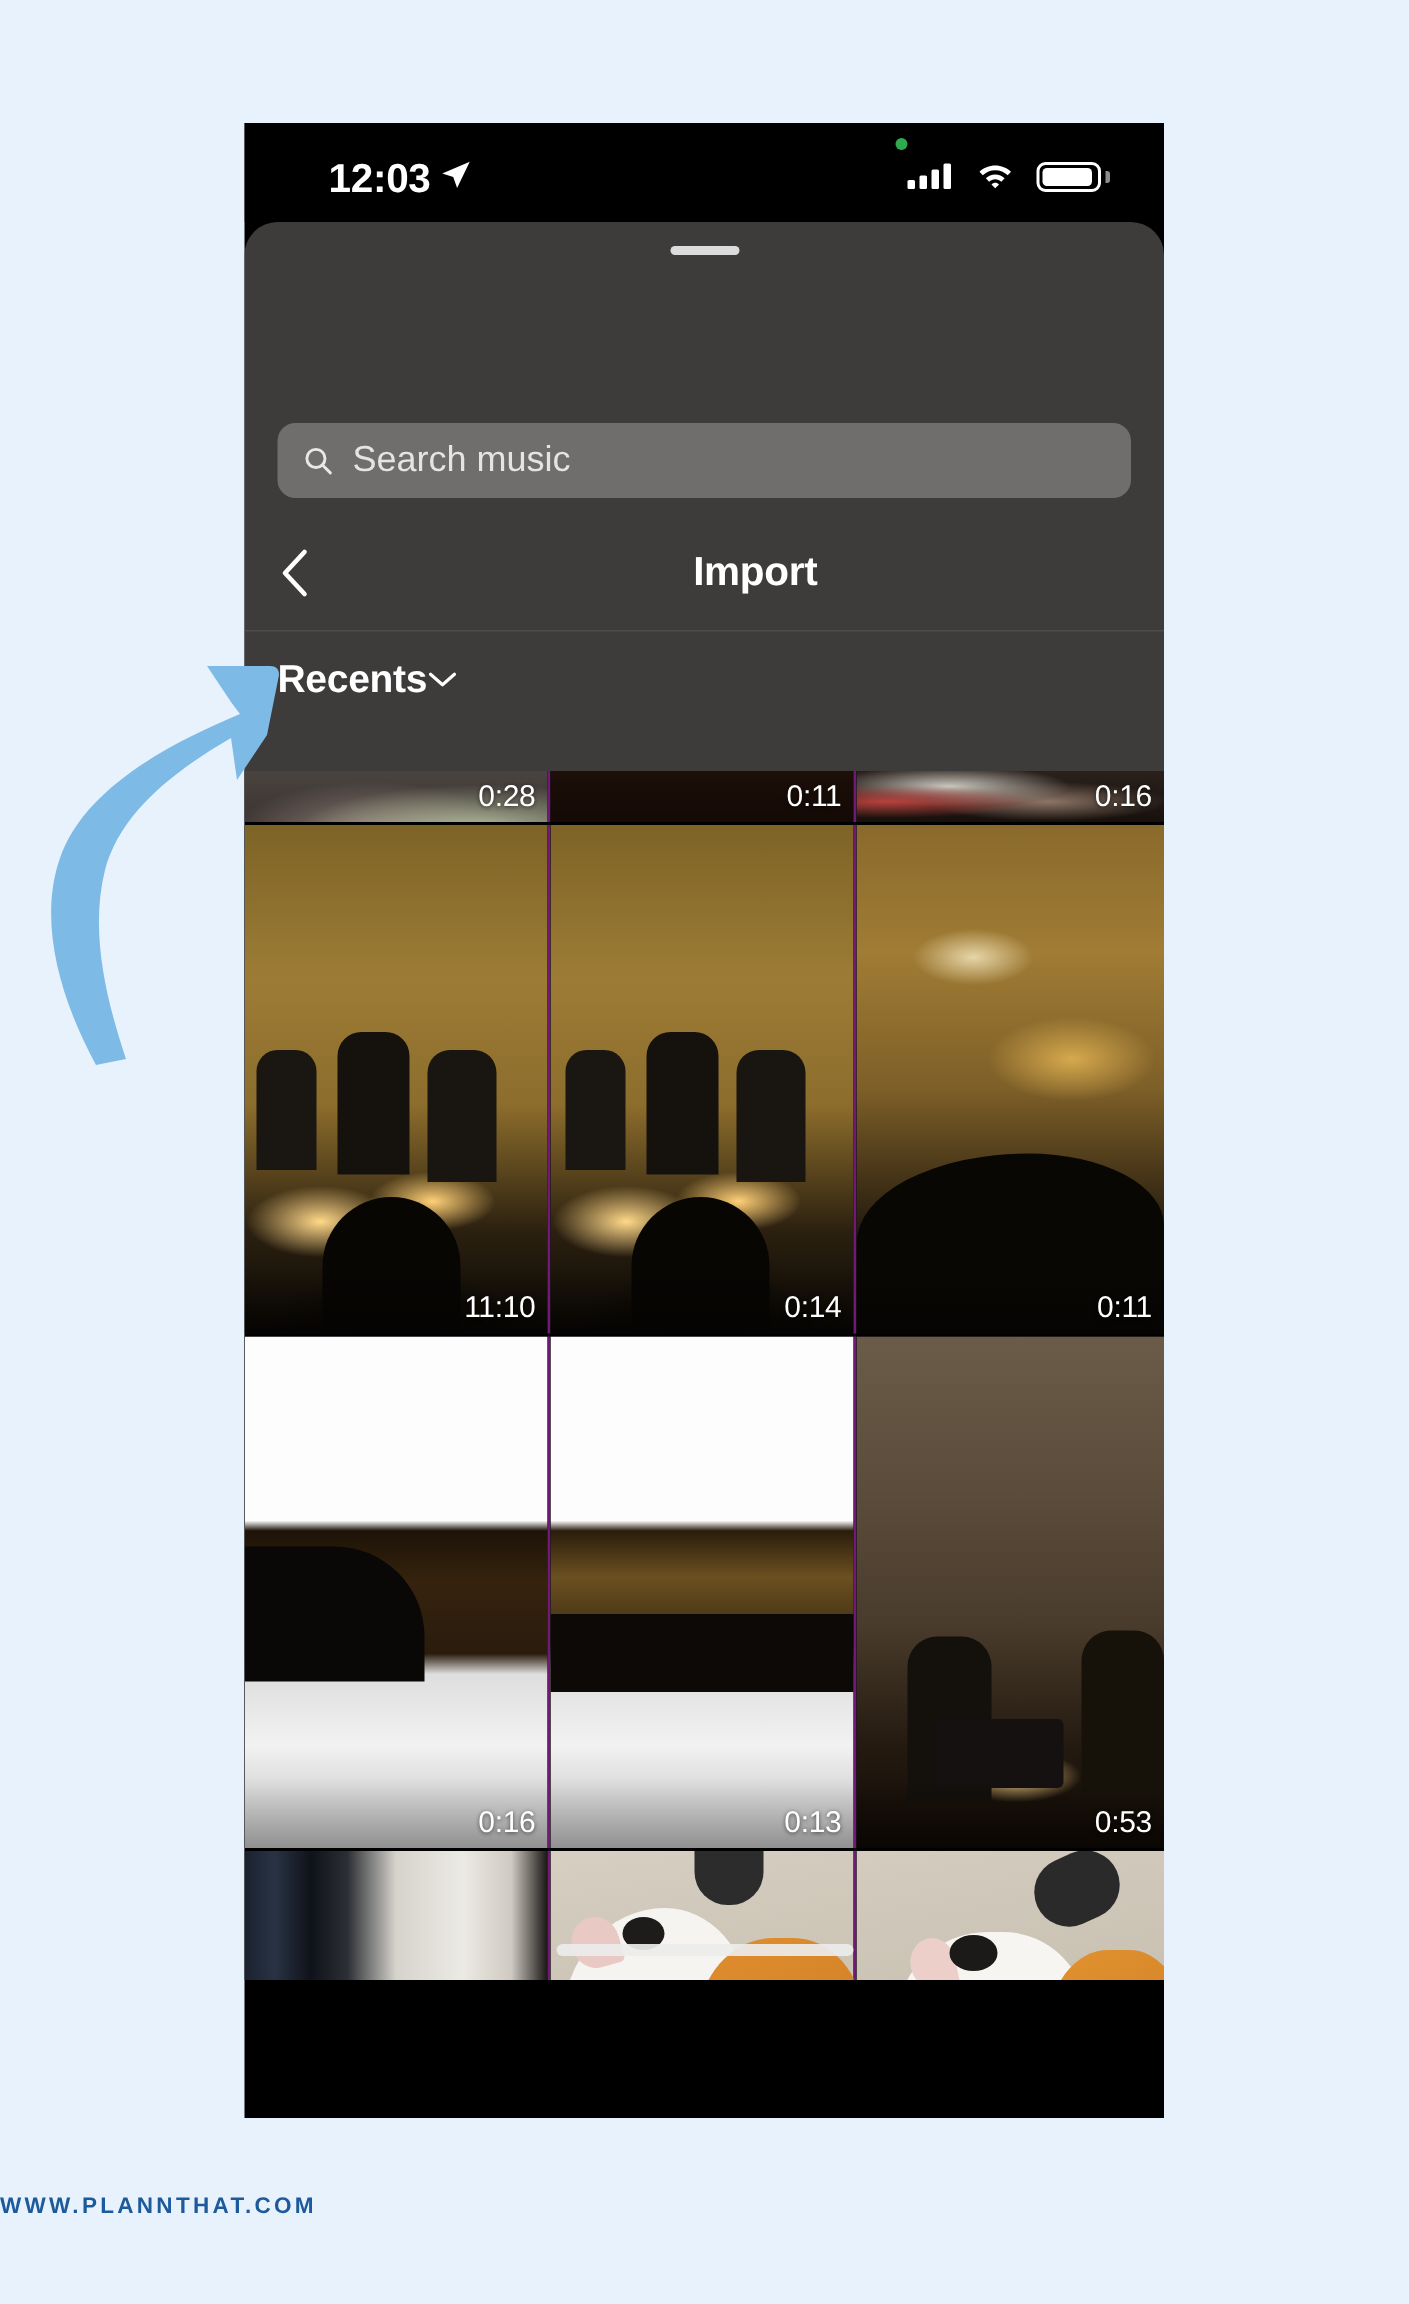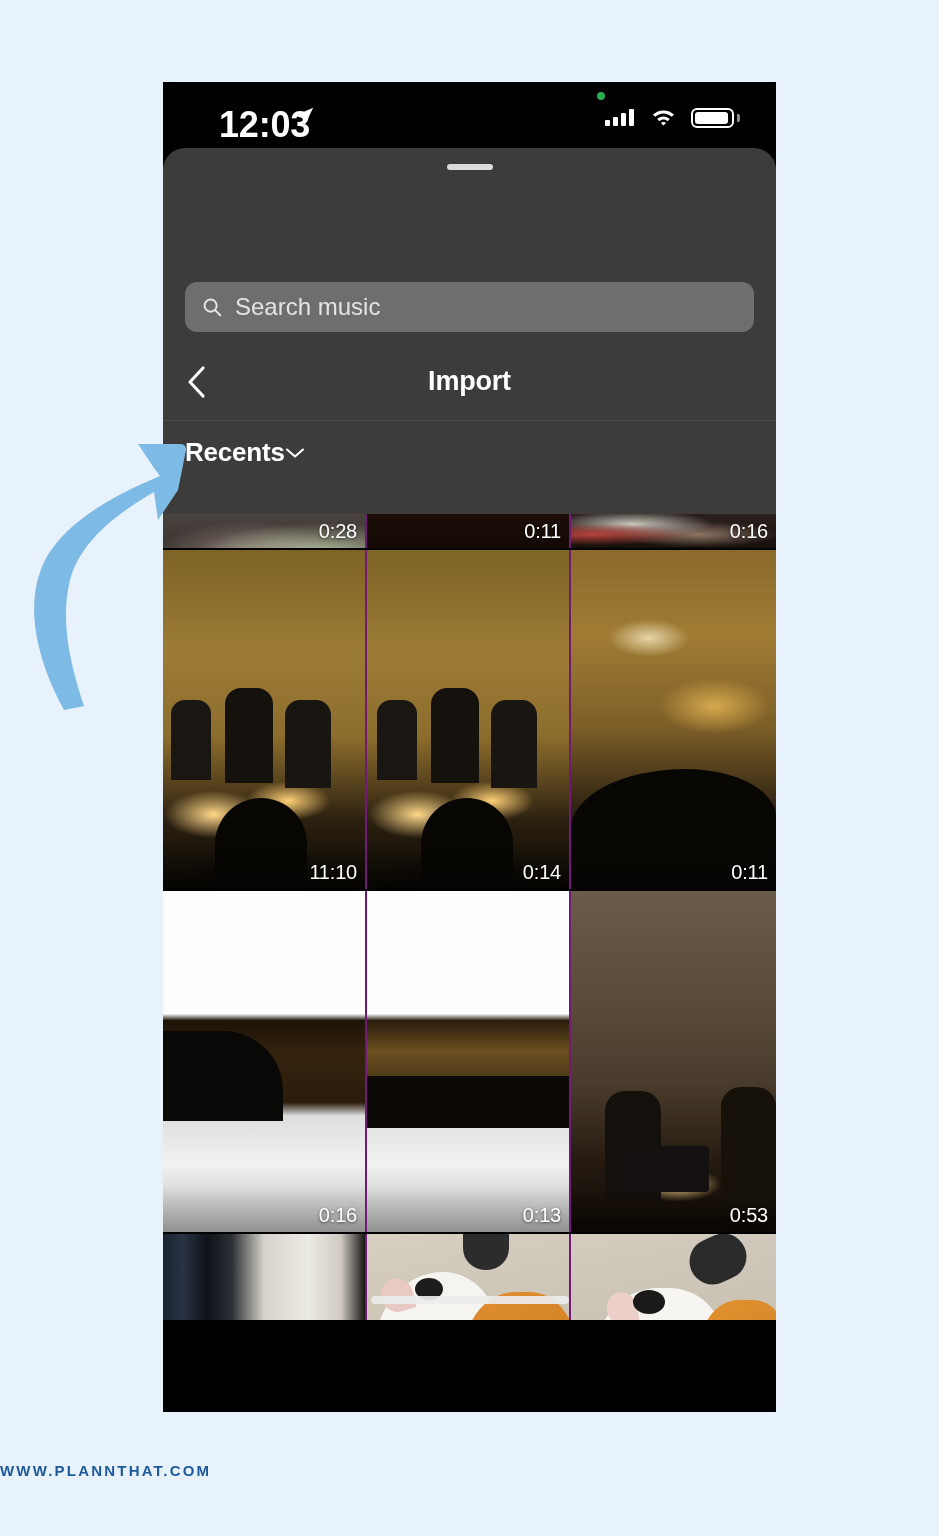"12:03" #clock { font-size: 36px -> 27px }
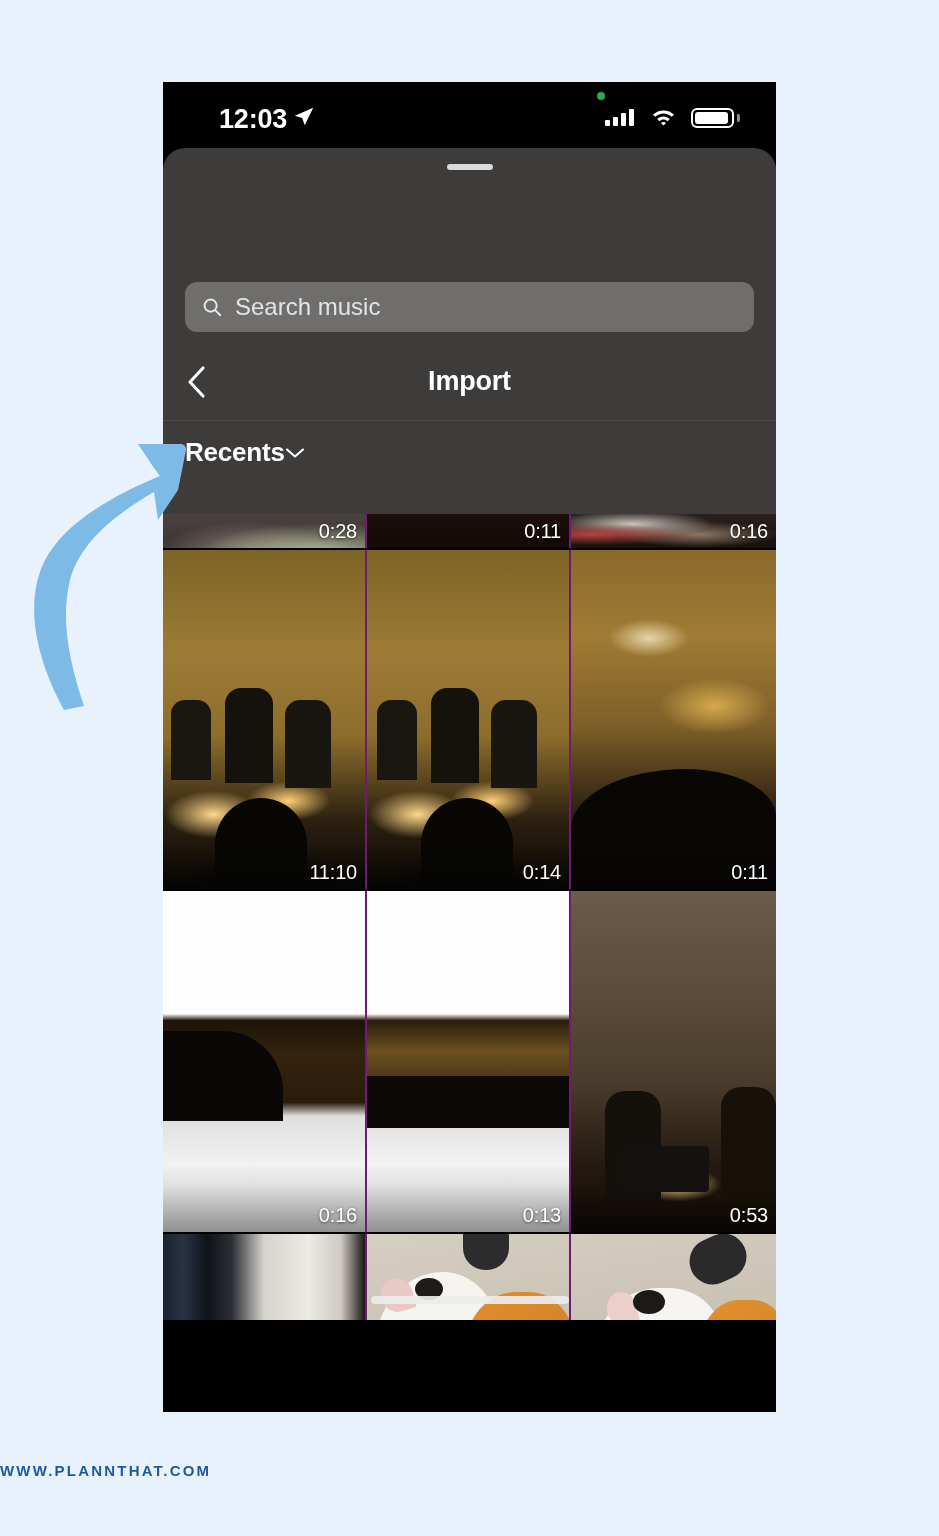"Import" #nav-title { padding-left: none -> 34px }
